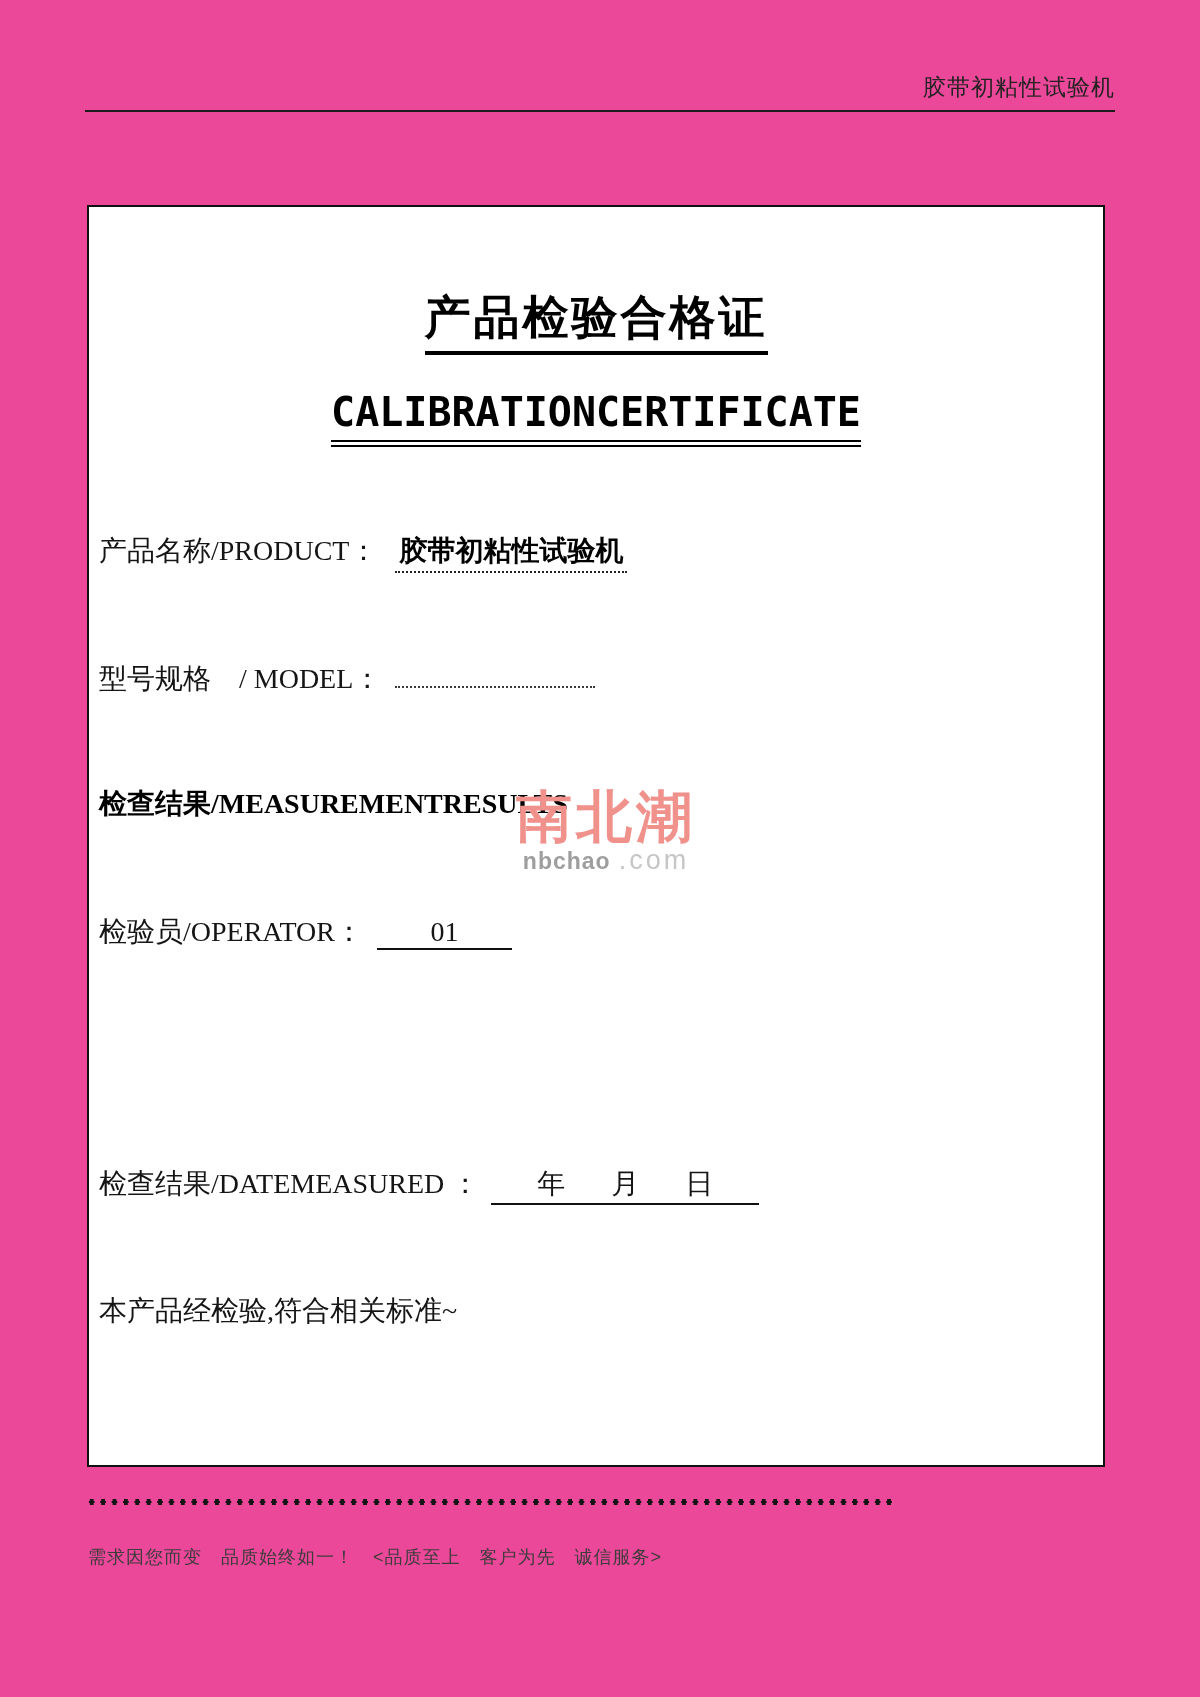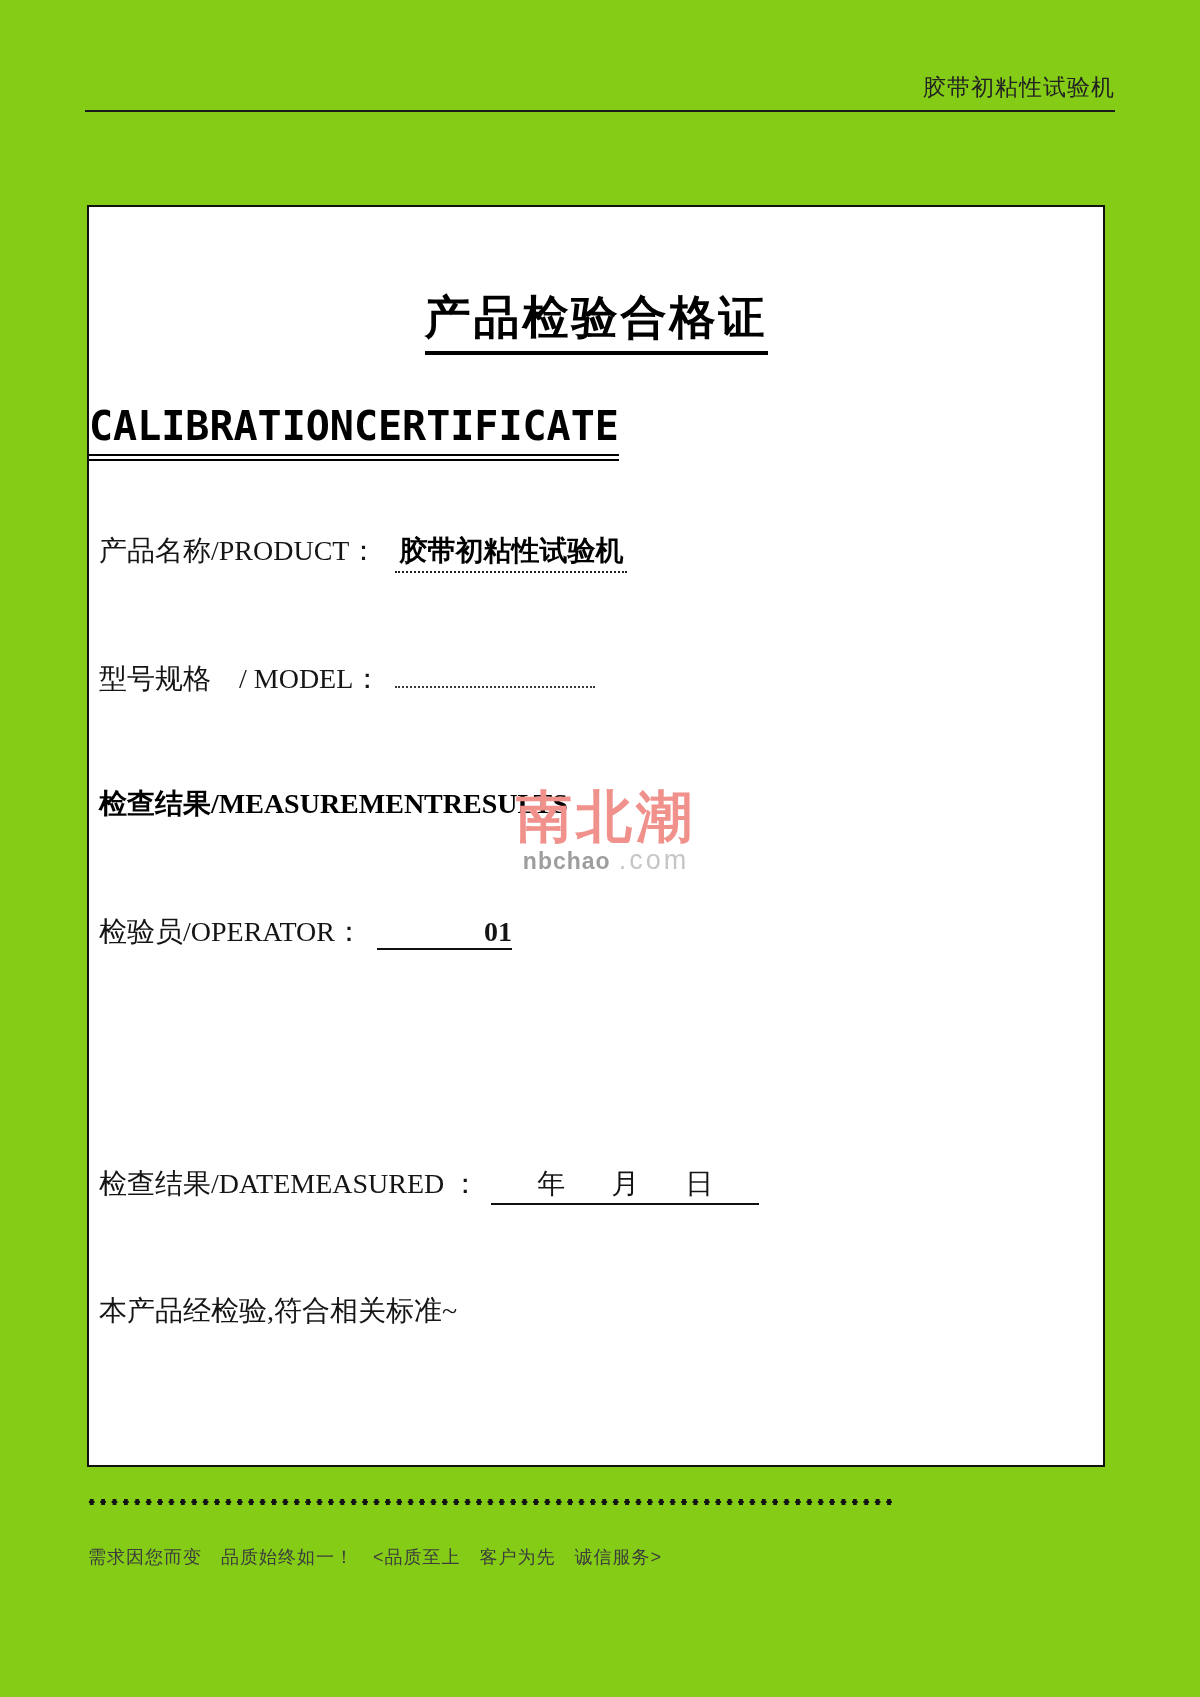"胶带初粘性试验机" .page { background: #84cc16 -> #ec4899 }
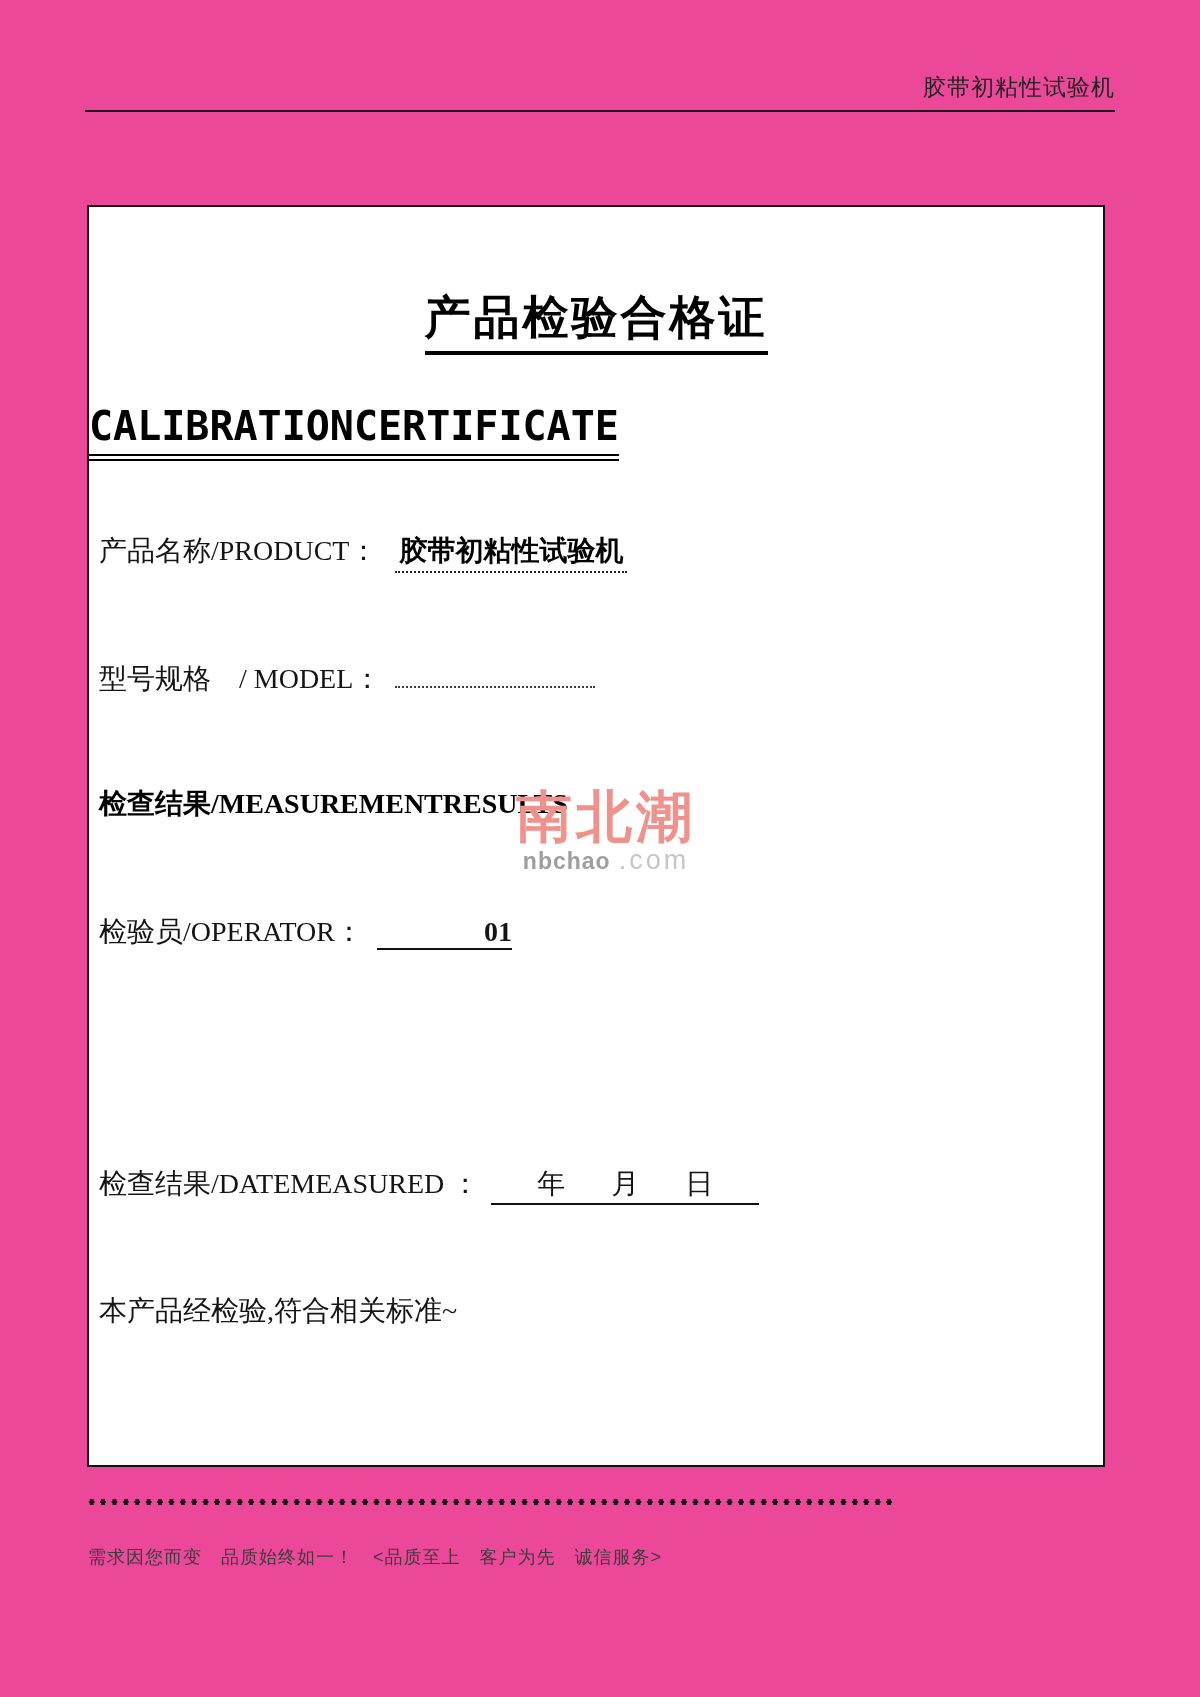"CALIBRATIONCERTIFICATE" .title-en { text-align: none -> center; top: 196px -> 182px }
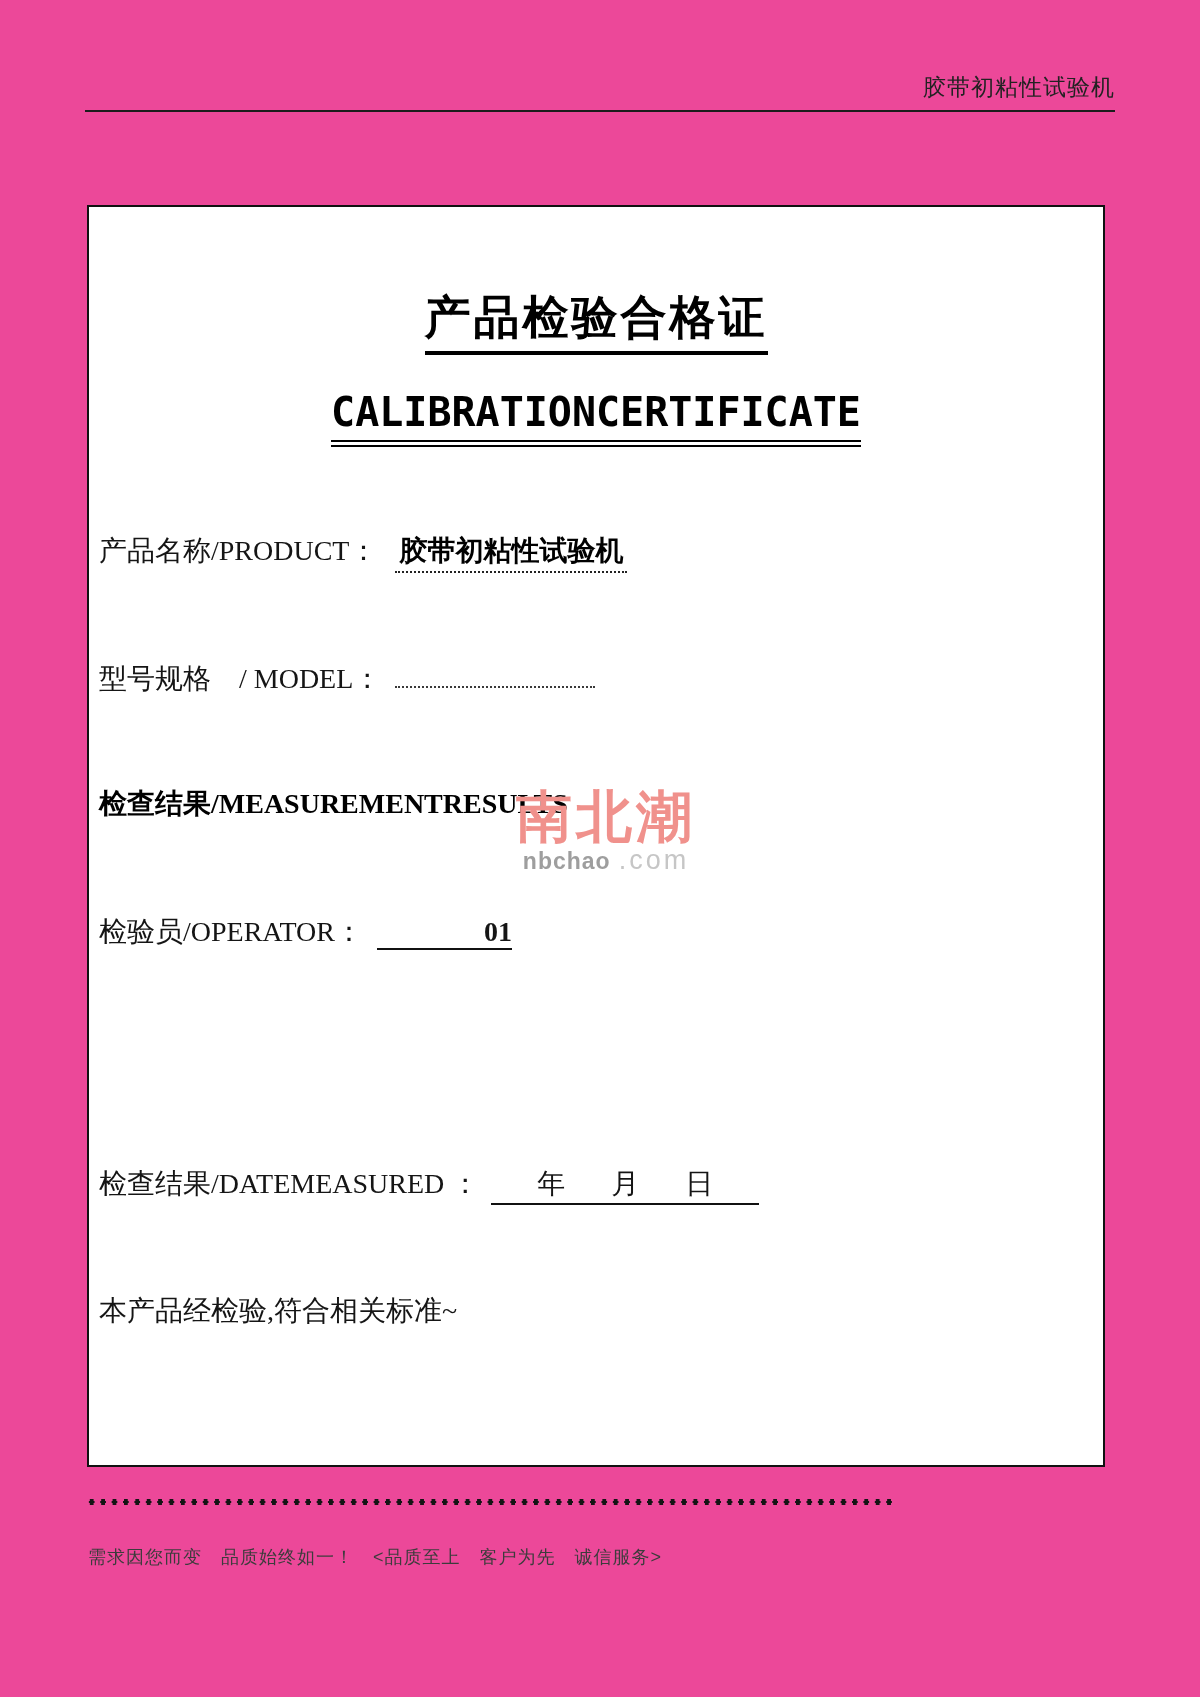"01" .blank-solid { font-weight: bold -> none; text-align: right -> center }
